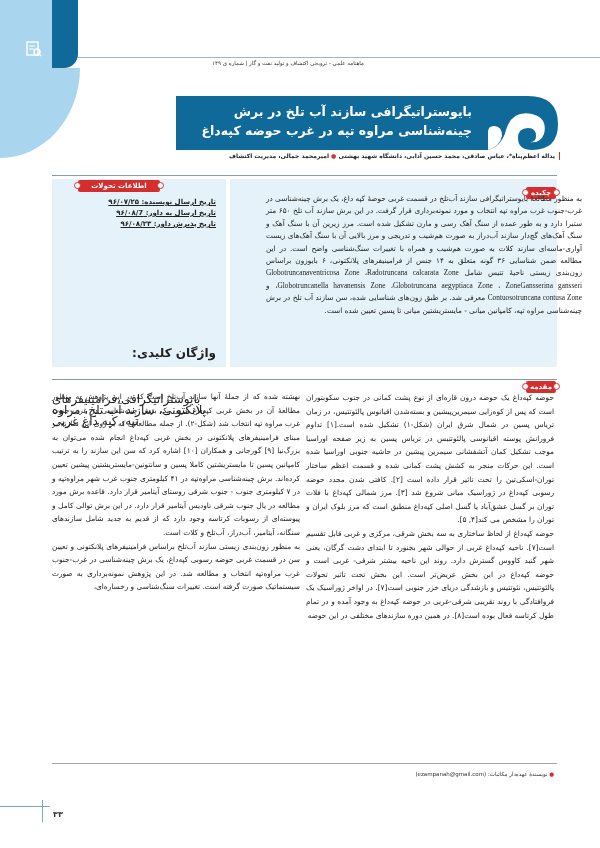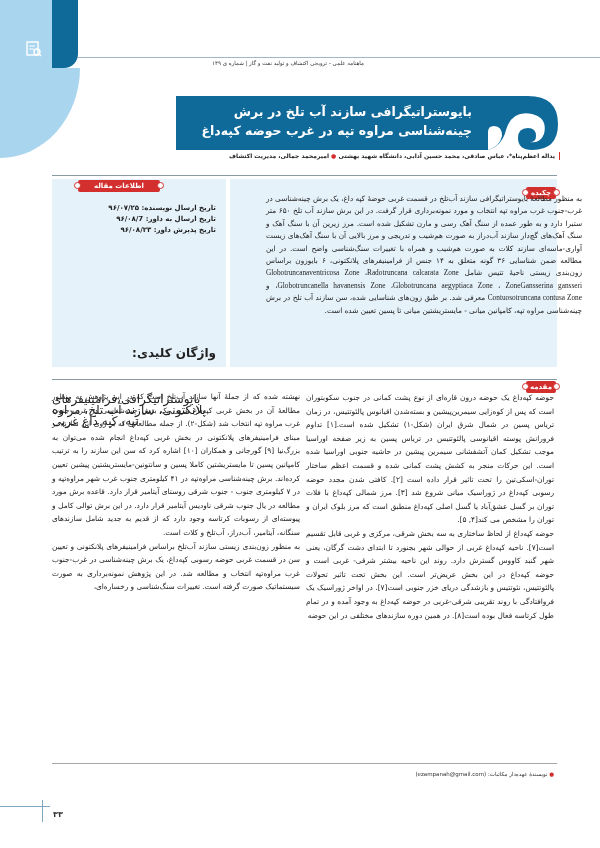"اطلاعات مقاله" div.red-tag { text: مقاله -> تحولات }
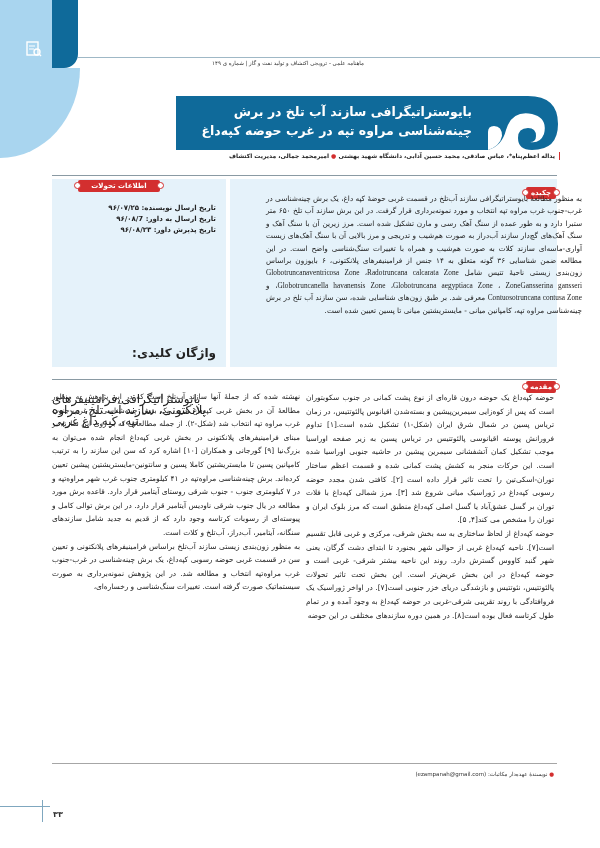"تاریخ ارسال نویسنده: ۹۶/۰۷/۲۵" .info-dates { text-decoration: none -> underline; top: 203px -> 197px }
